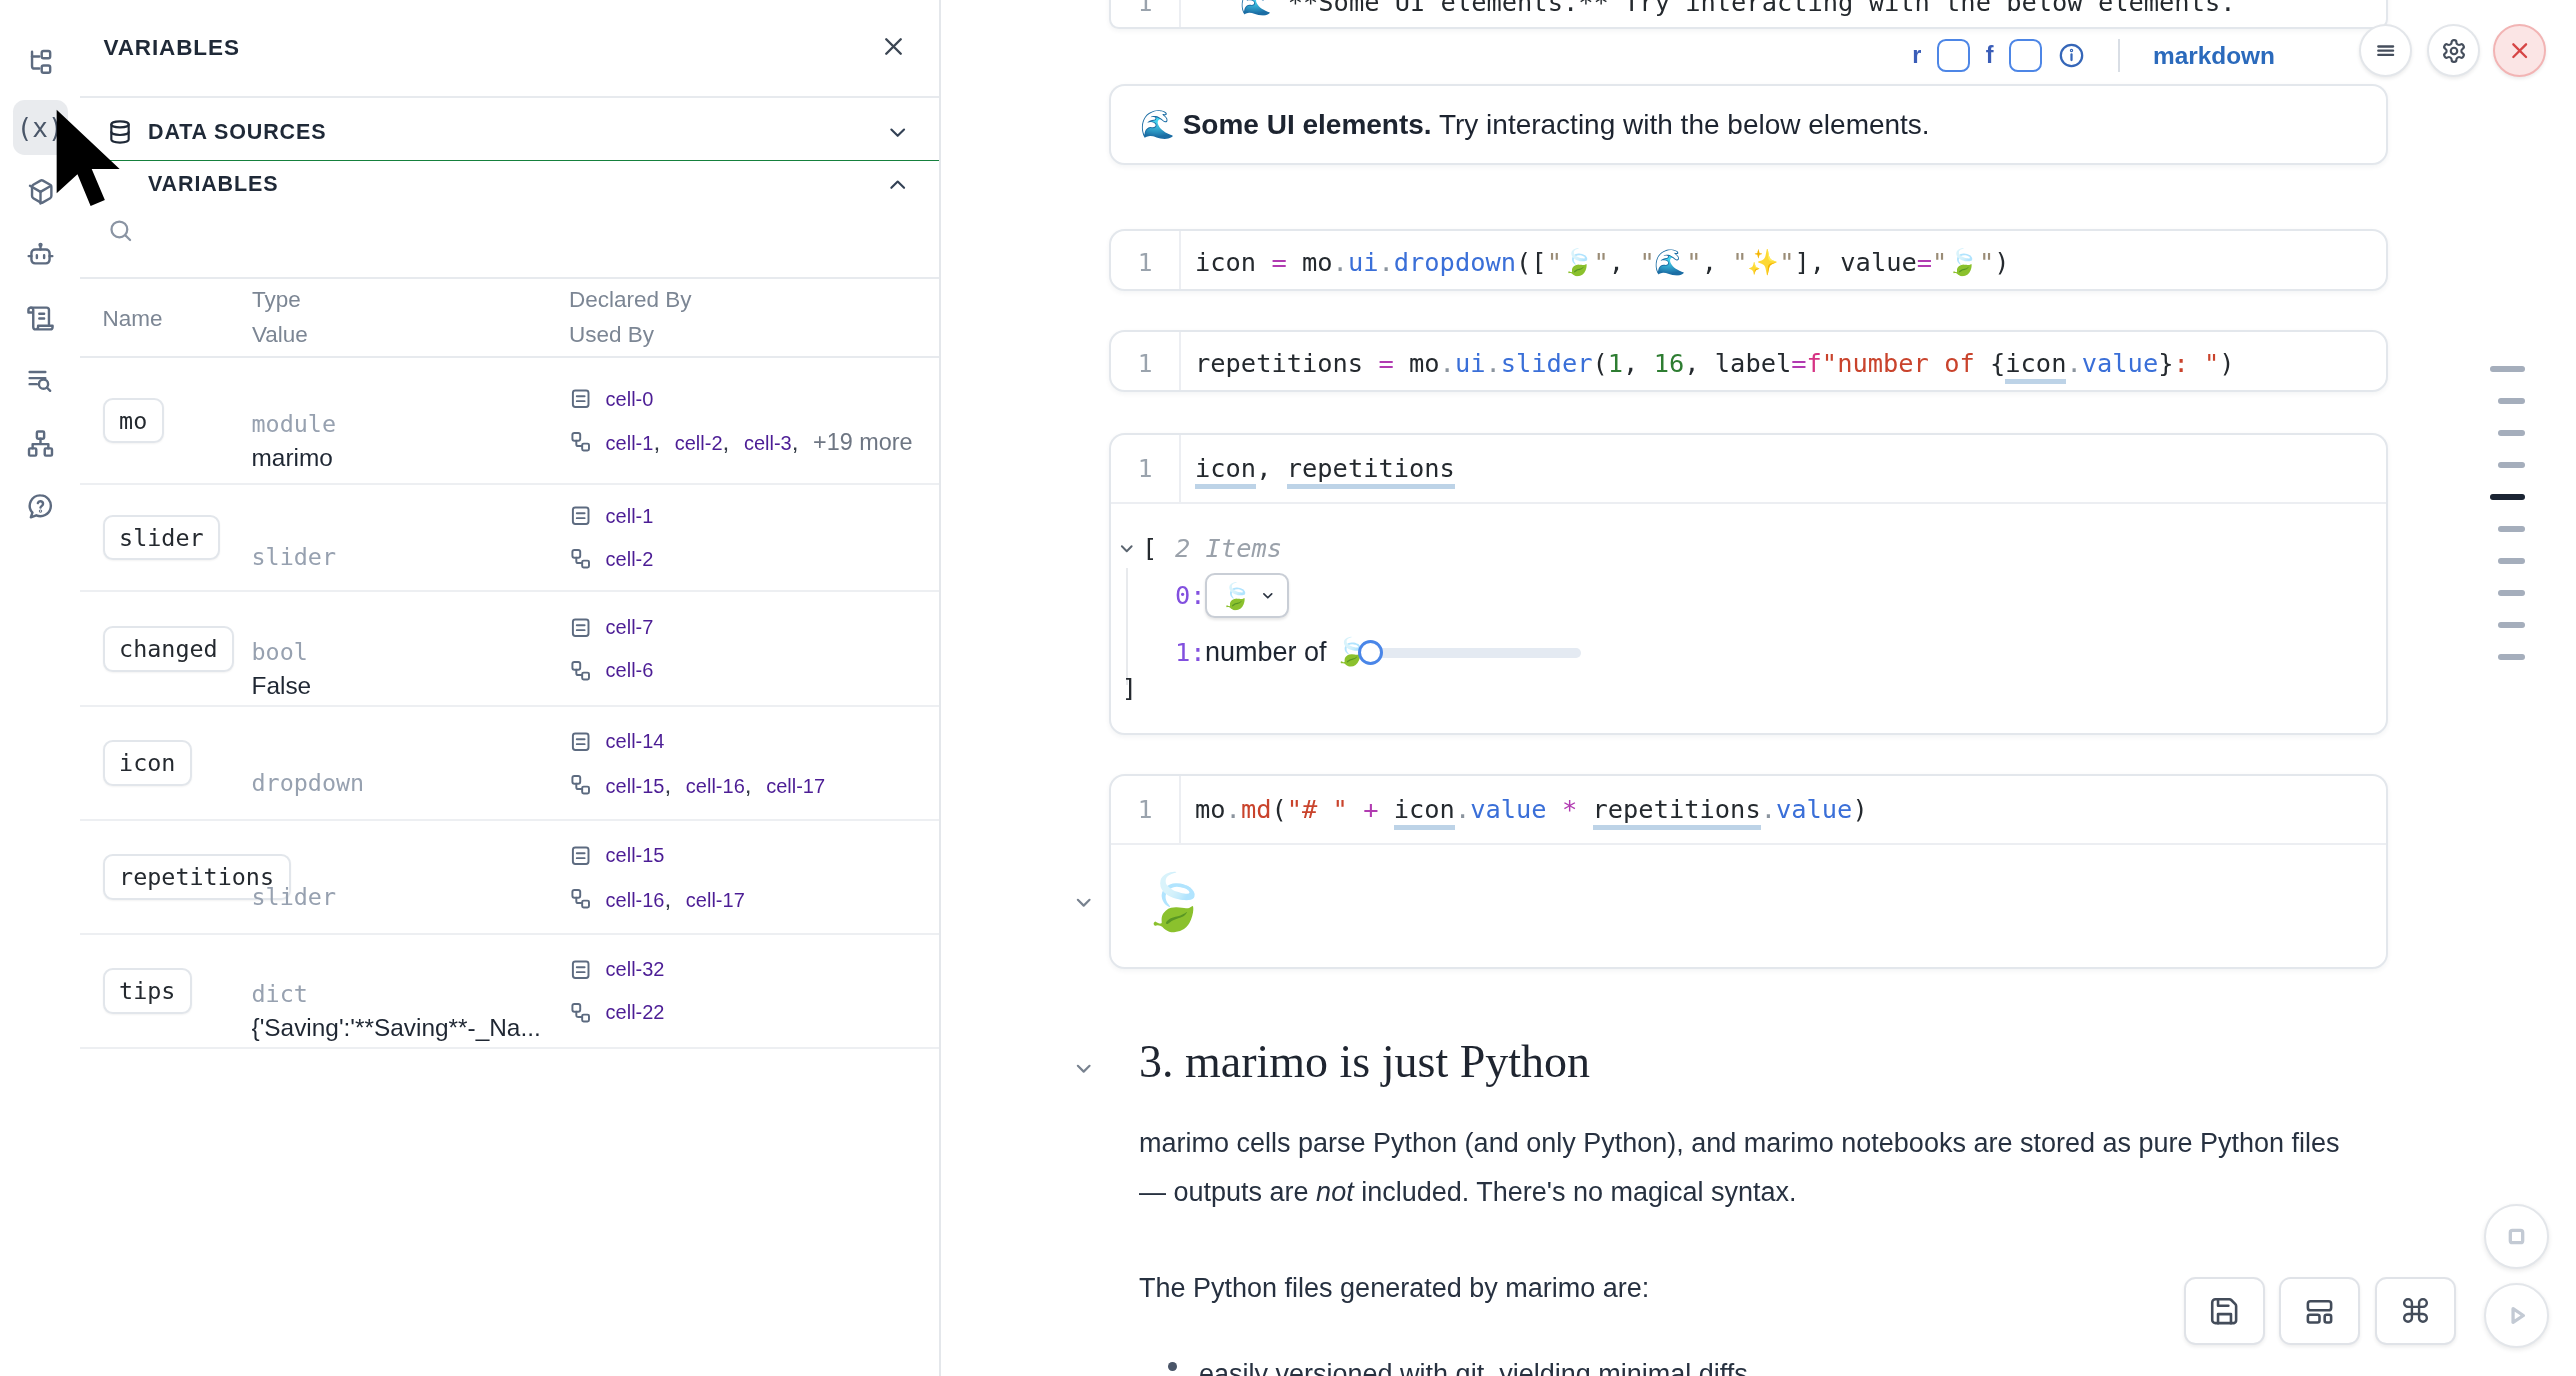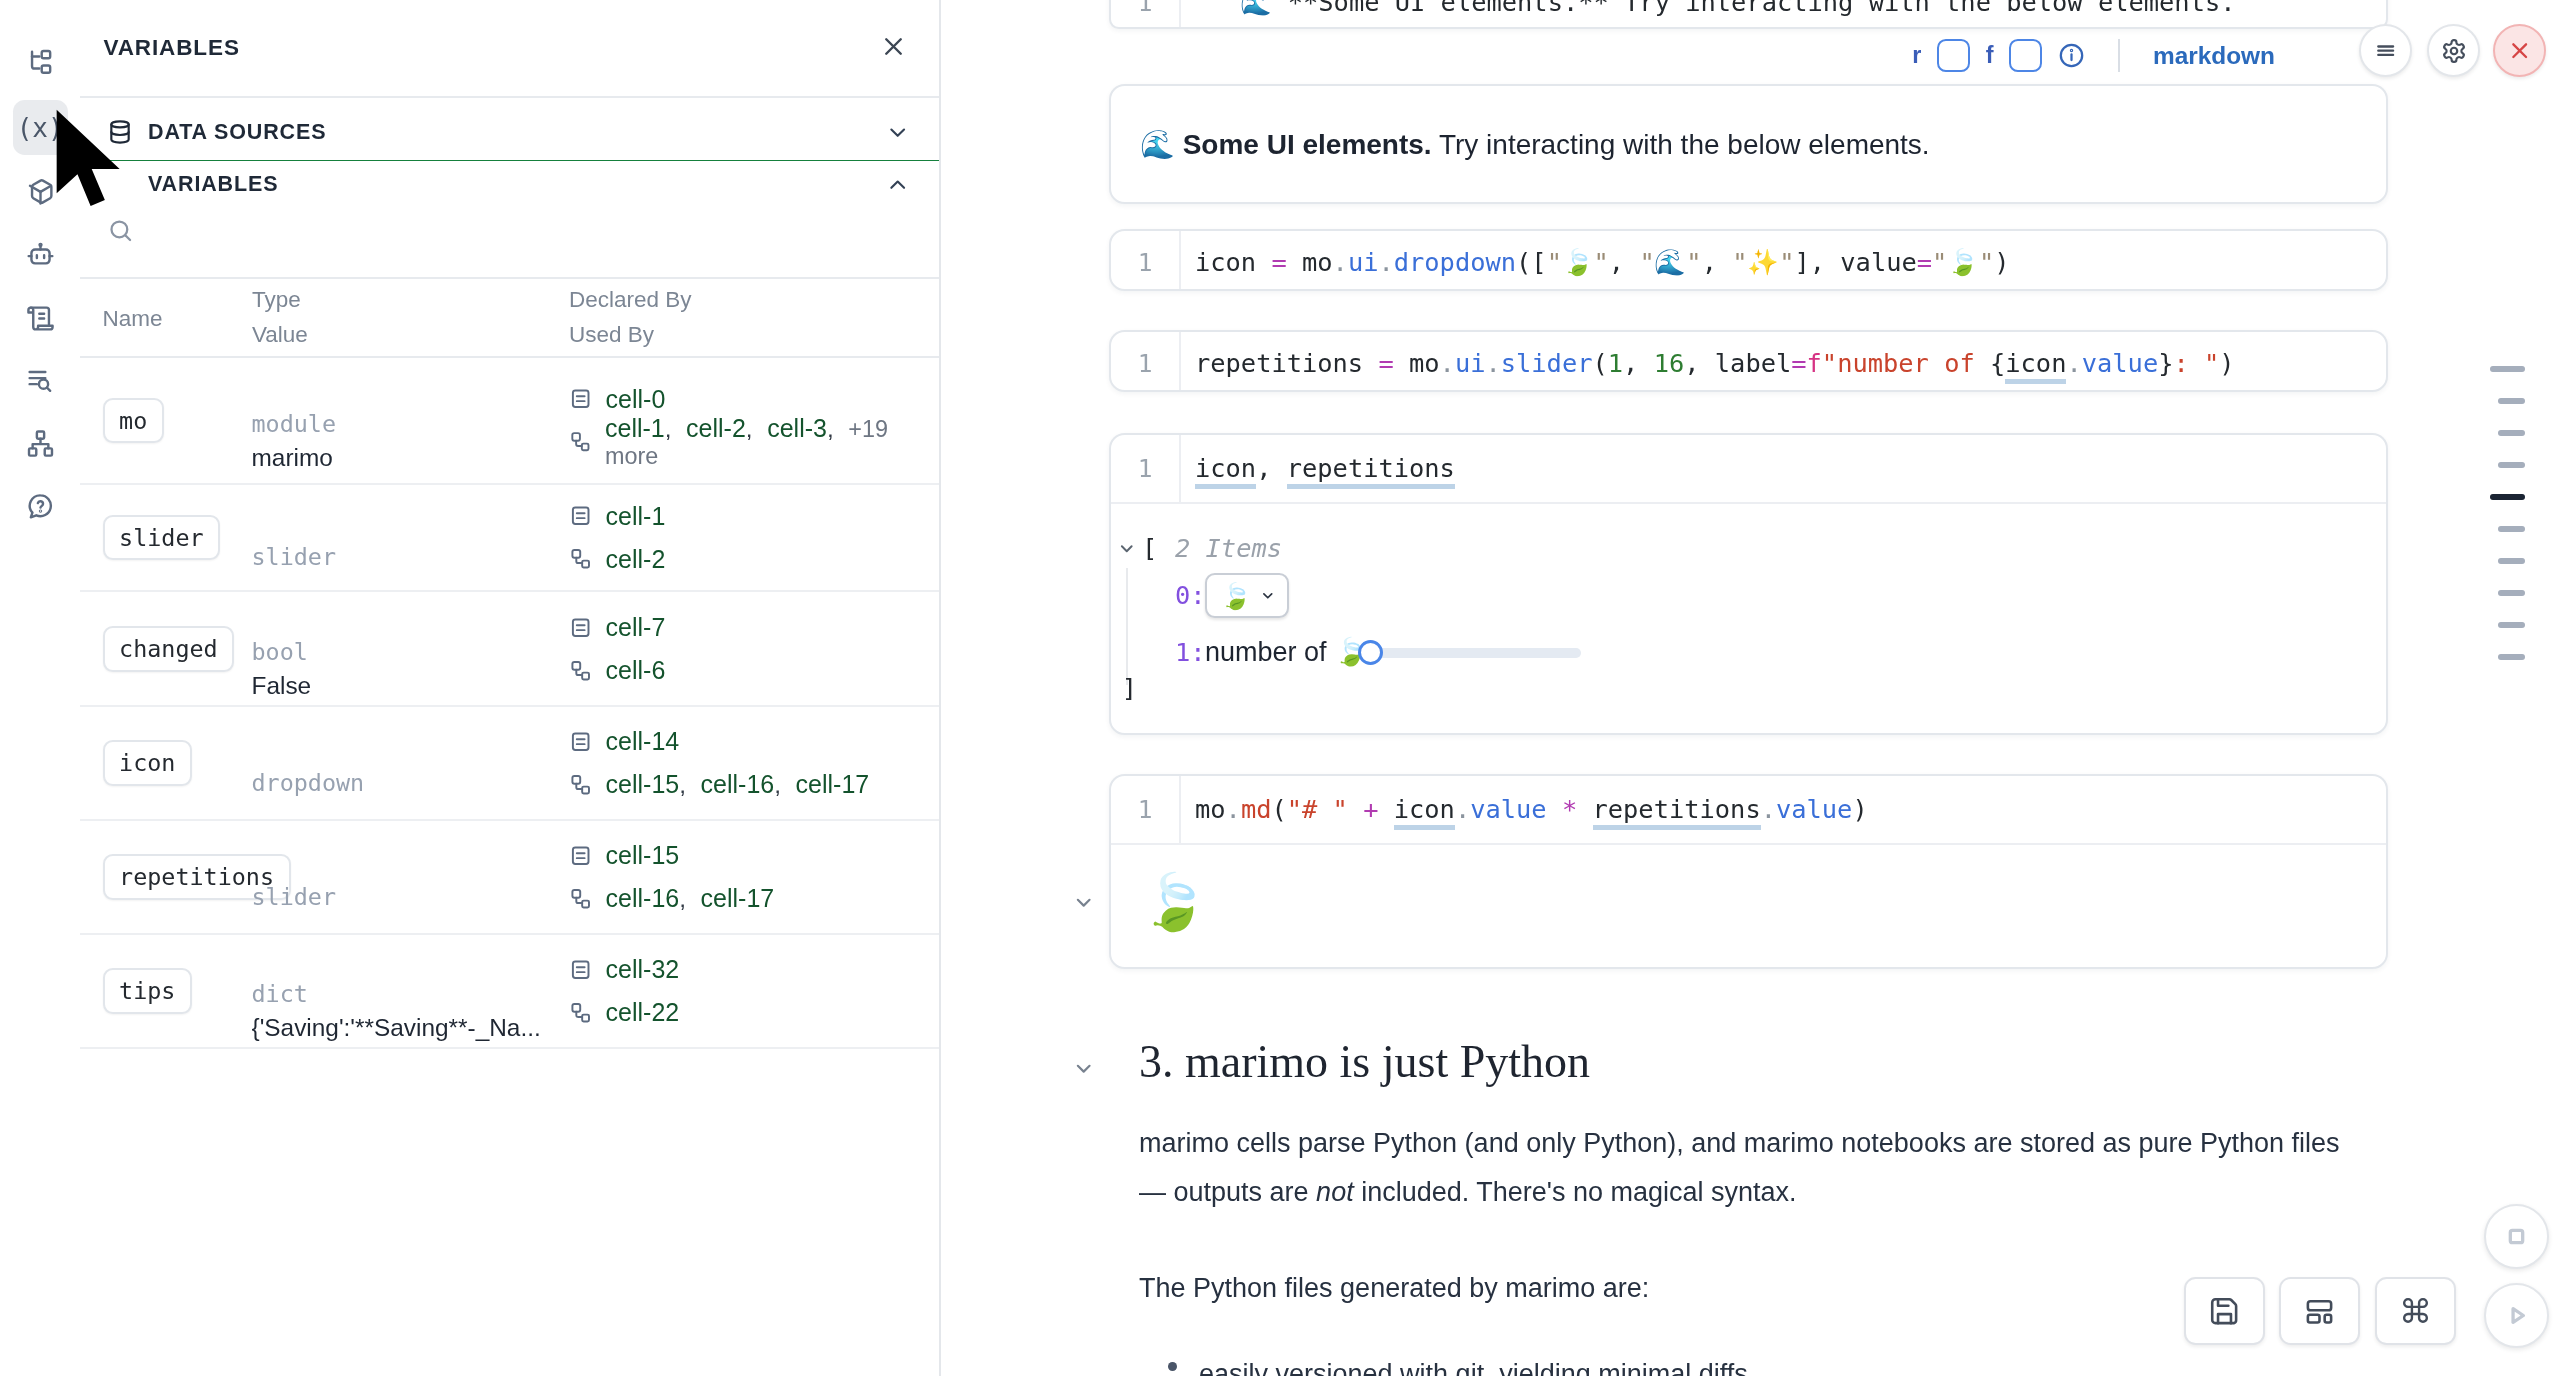"🌊 Some UI elements. Try" div.cell { height: 120px -> 81px }
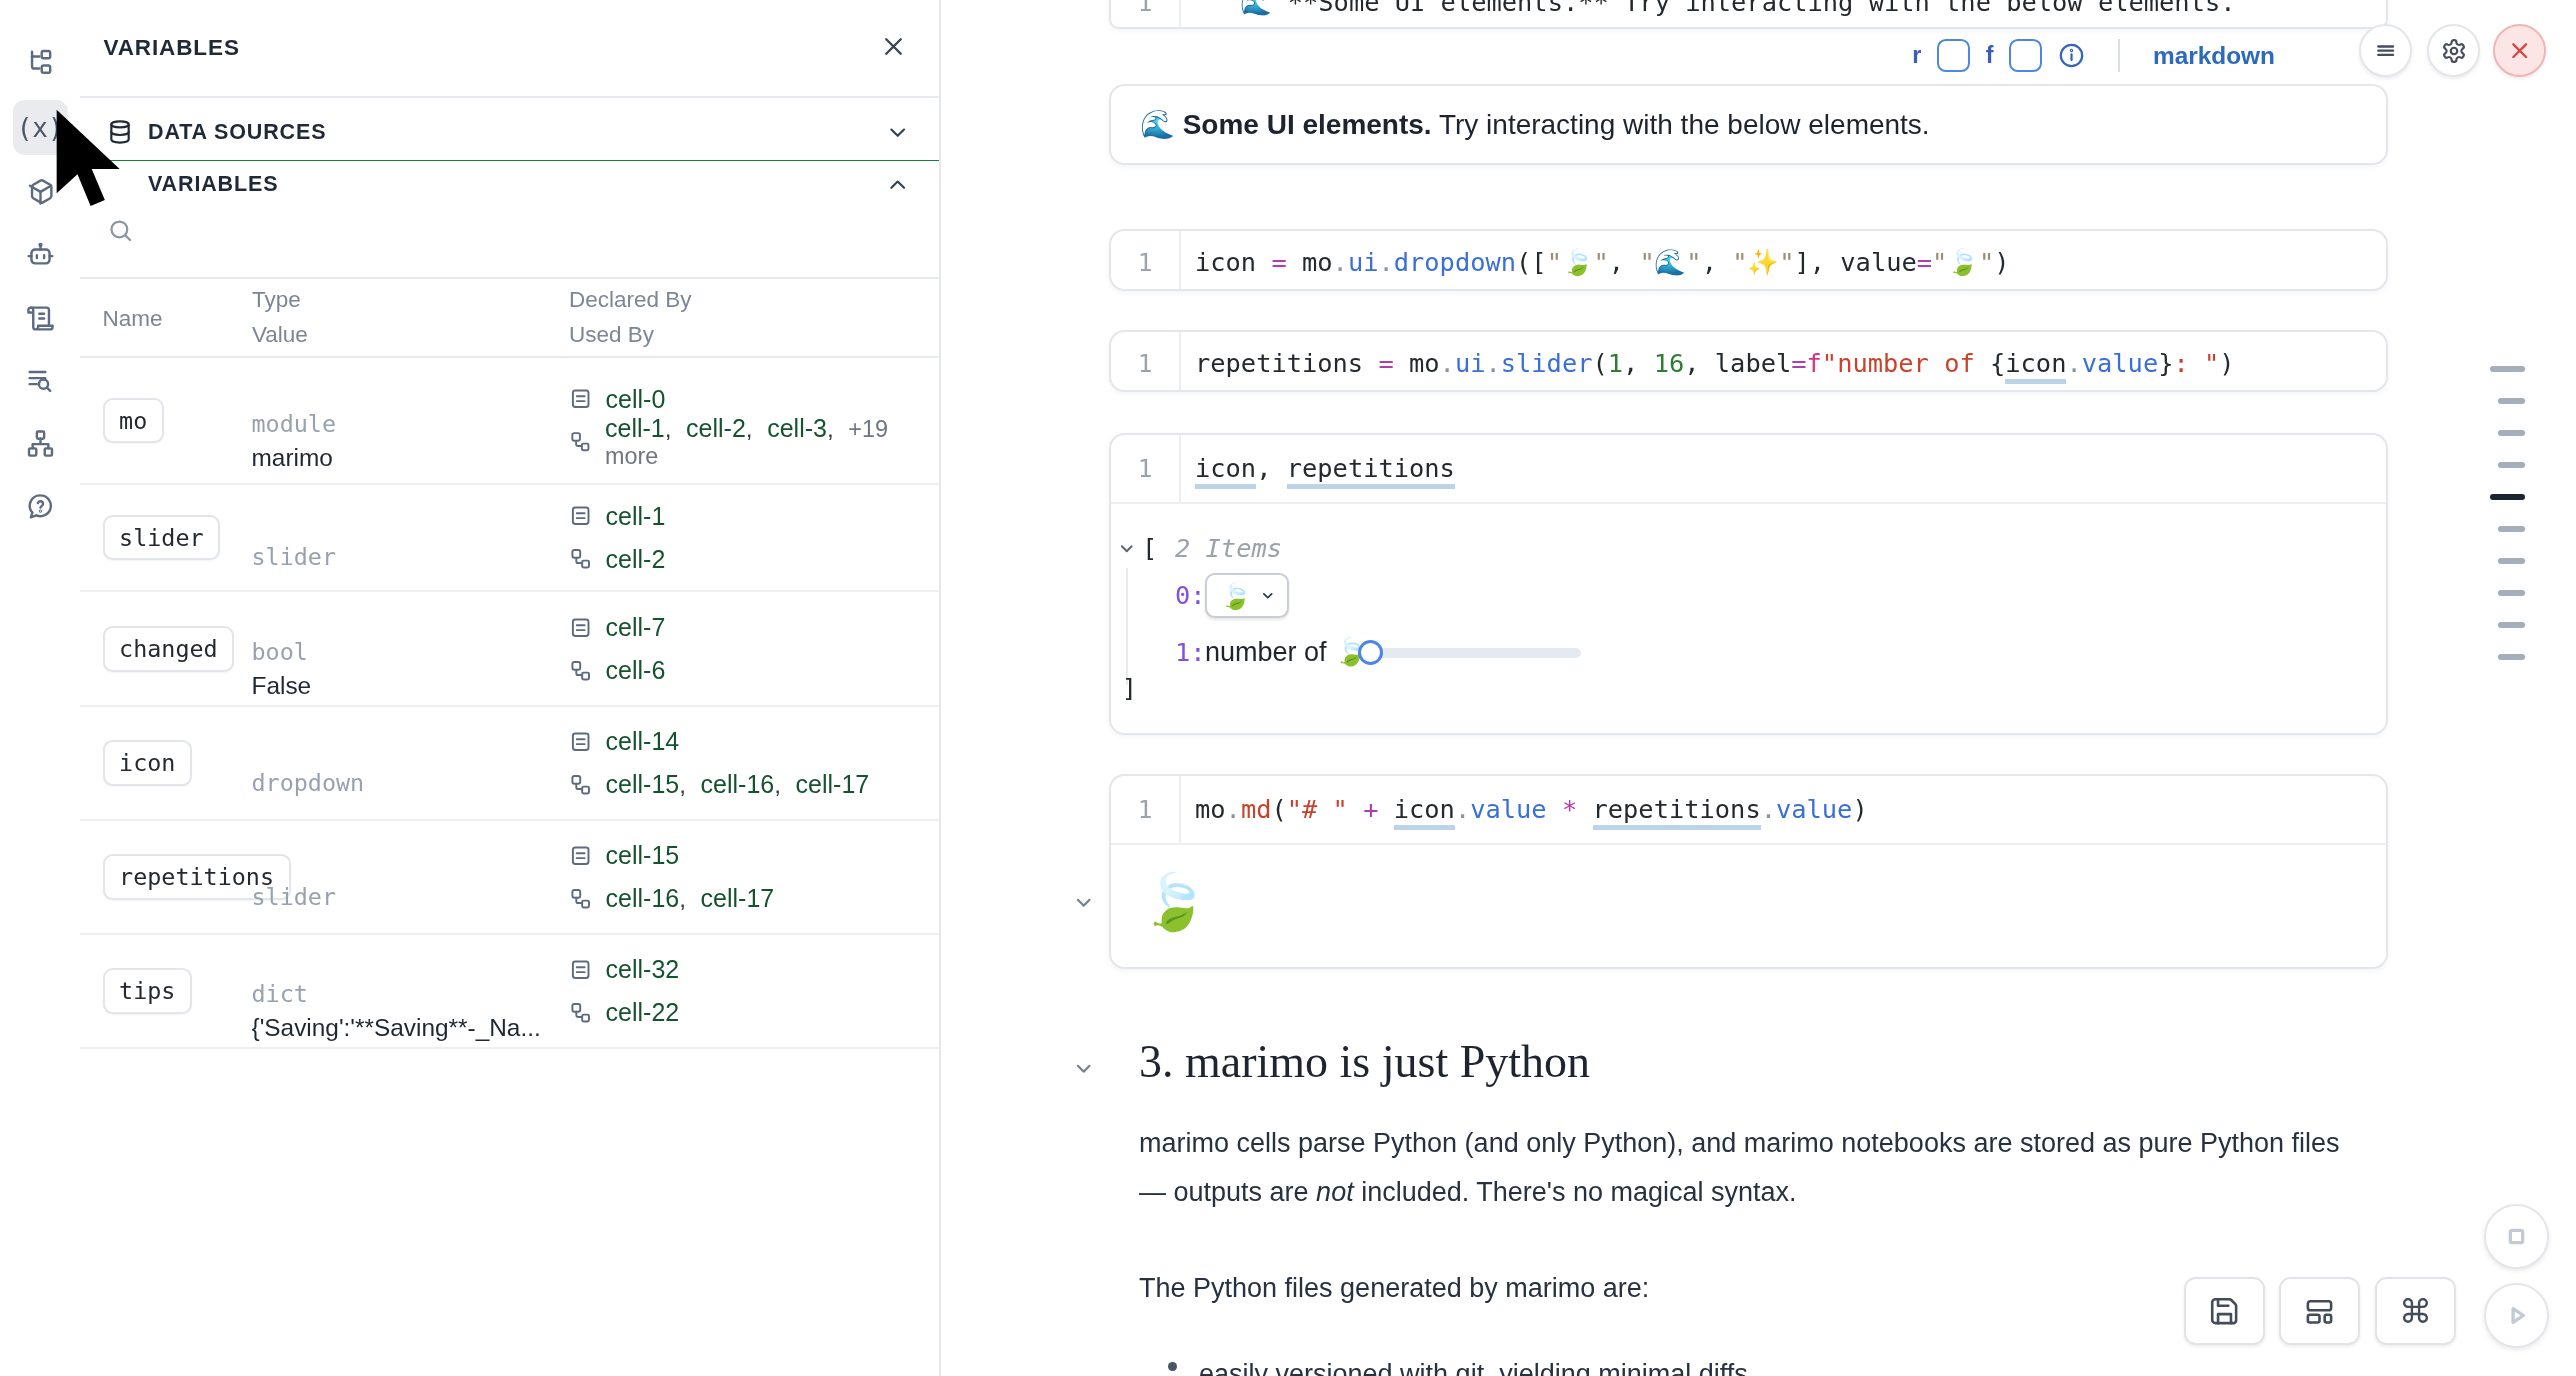"cell-0" .cell-link { color: #14532d -> #4c1d95; font-size: 25px -> 20px }
